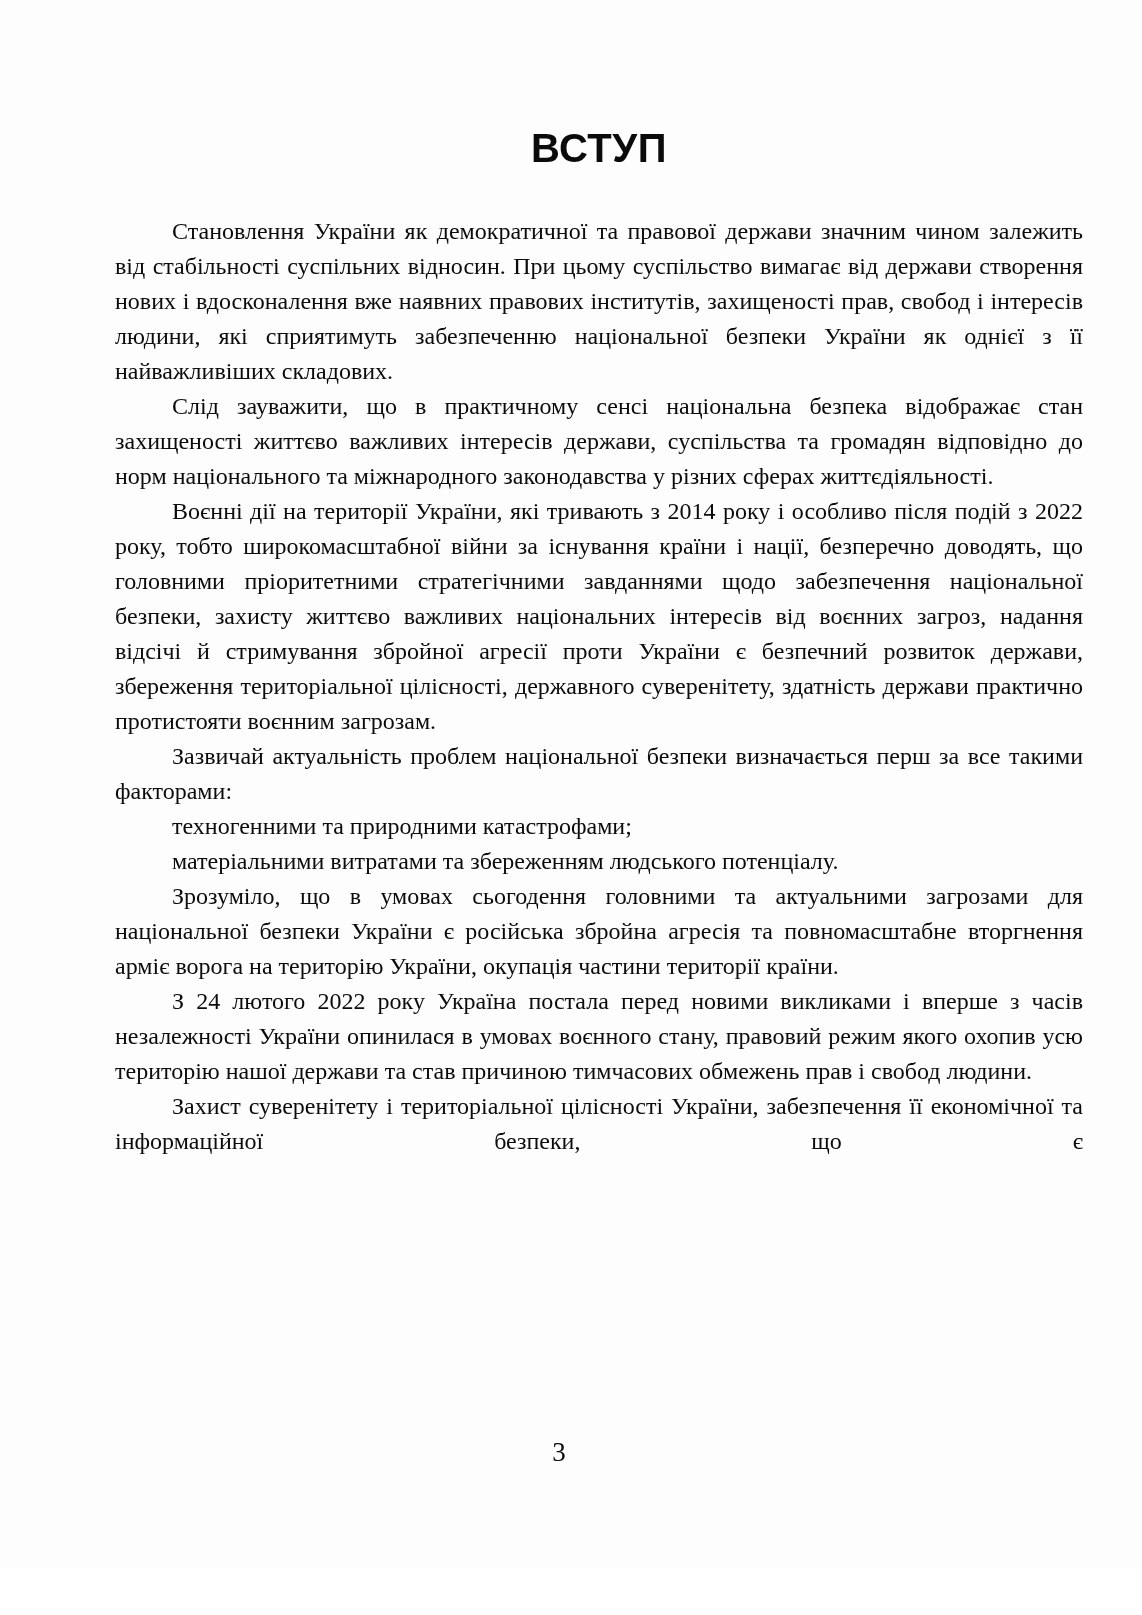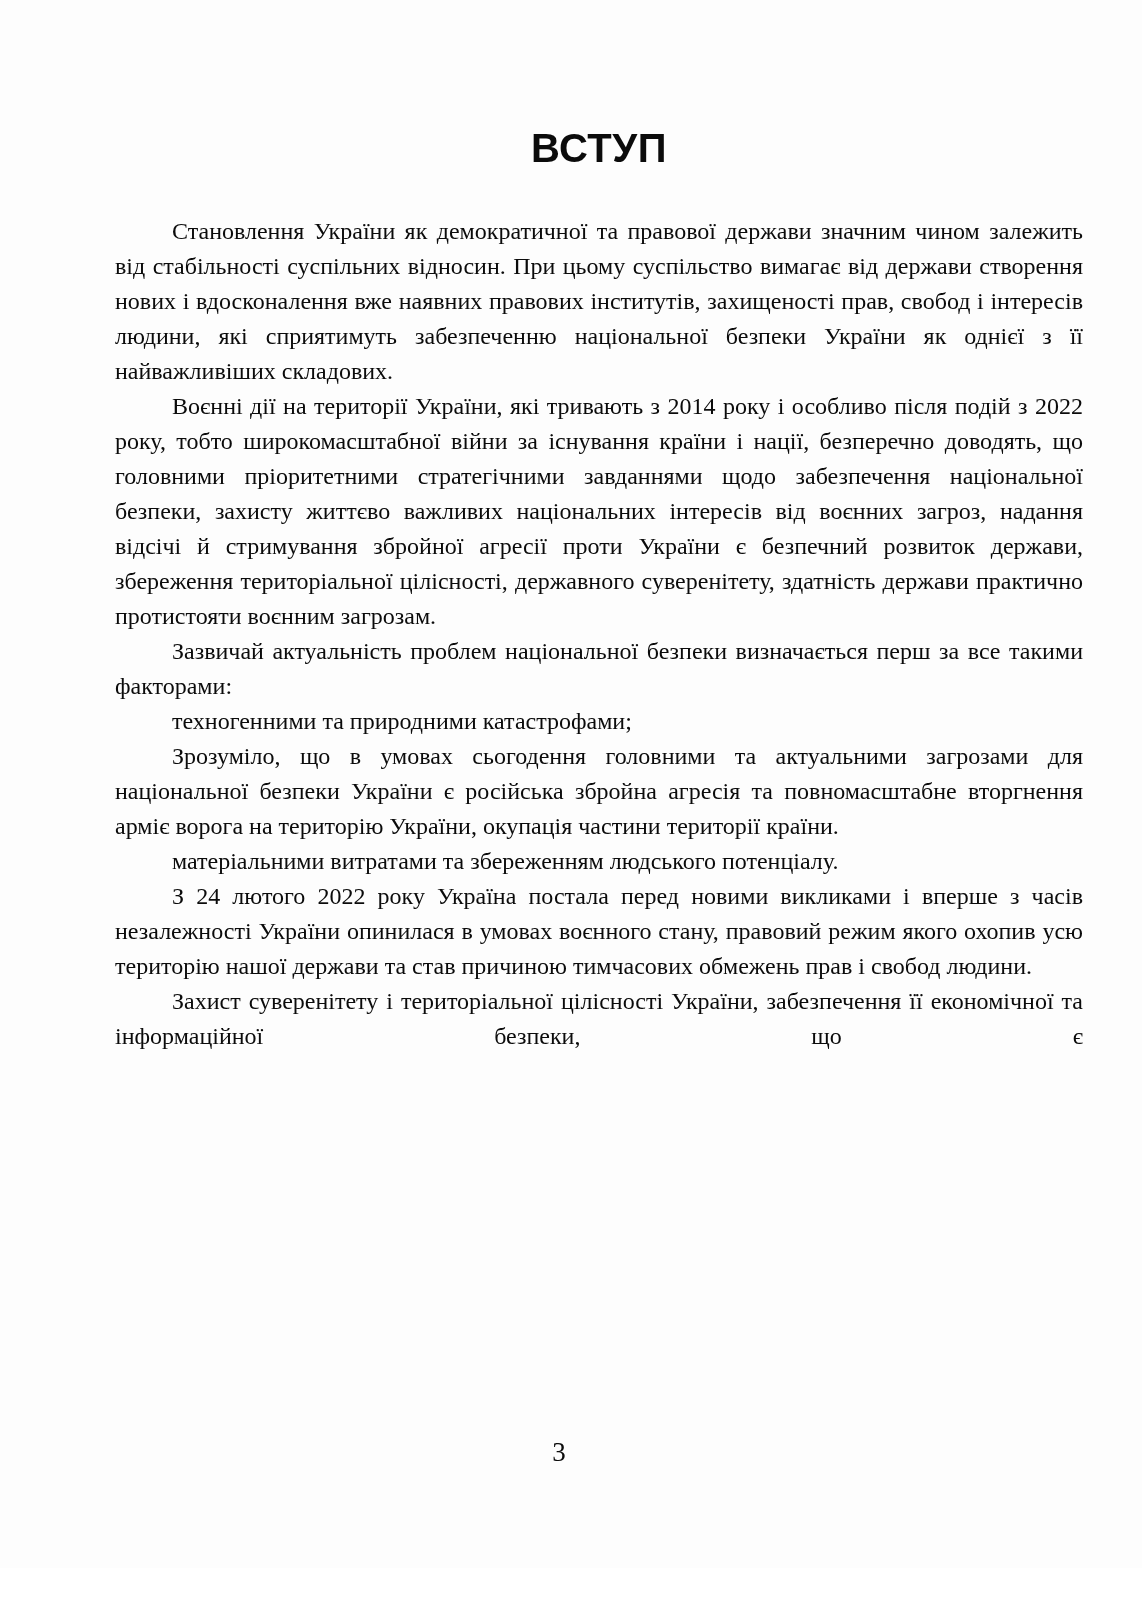"Слід зауважити, що в практичному" p { html: none -> <p>Слід зауважити, що в практичному сенсі національна безпека відображає стан захищеності життєво важливих інтересів держави, суспільства та громадян відповідно до норм національного та міжнародного законодавства у різних сферах життєдіяльності.</p> }
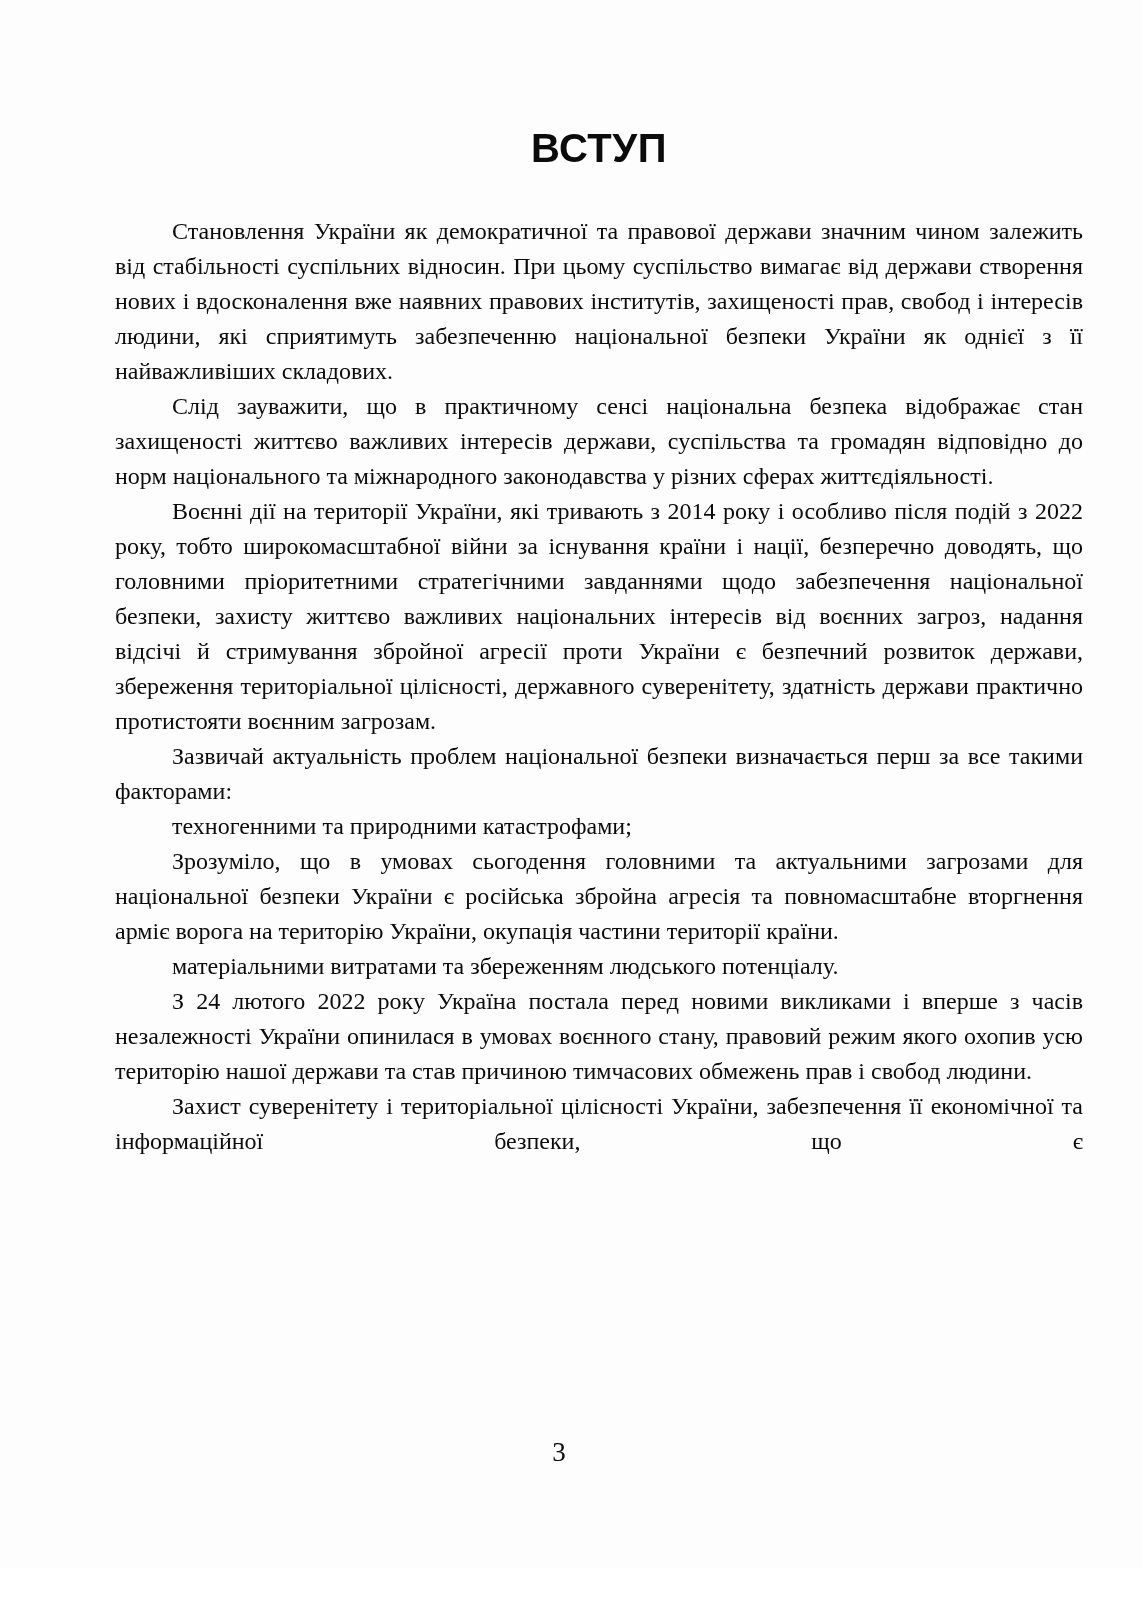"Зрозуміло, що в умовах сьогодення" p { order: before "матеріальними витратами та збереженням" -> after "матеріальними витратами та збереженням" }
